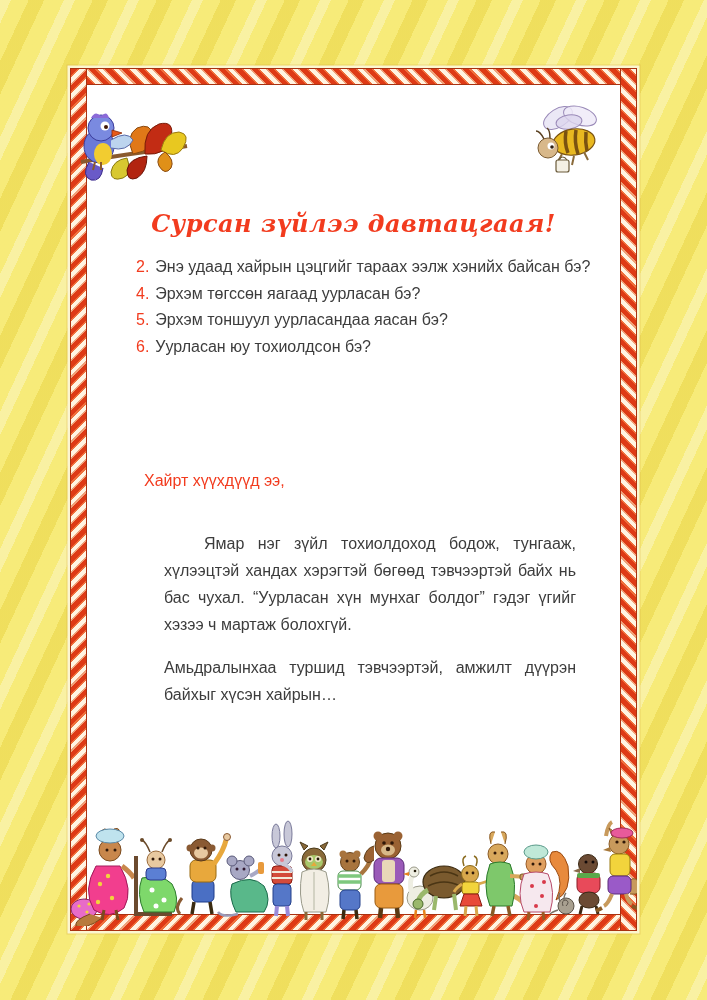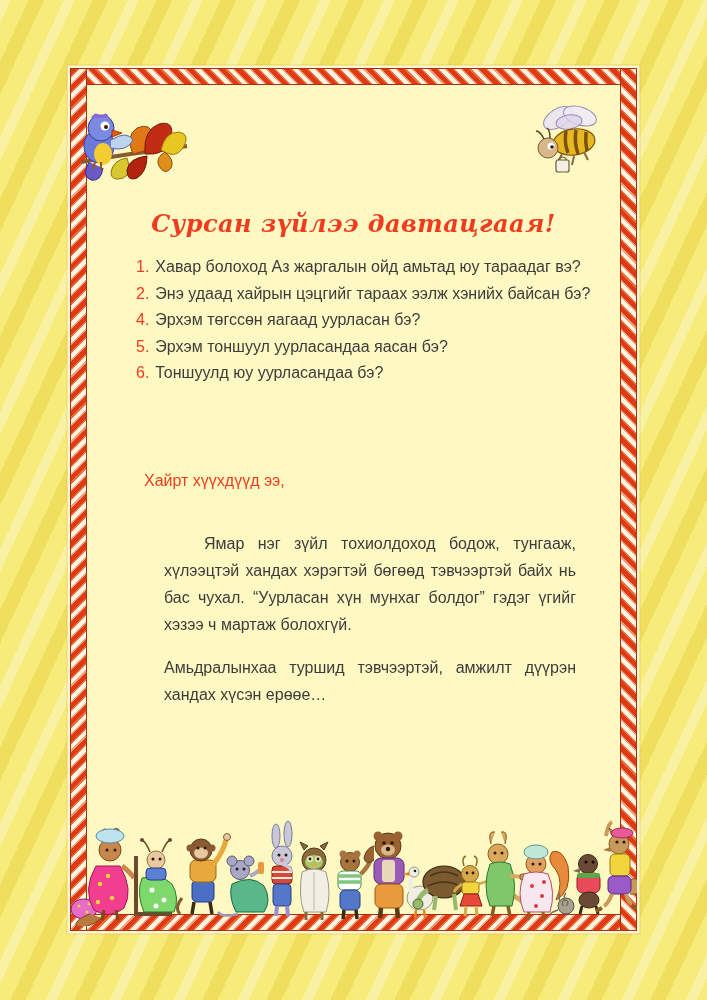"Сурсан зүйлээ давтацгаая!" .frame { background: #fef9c3 -> #ffffff }
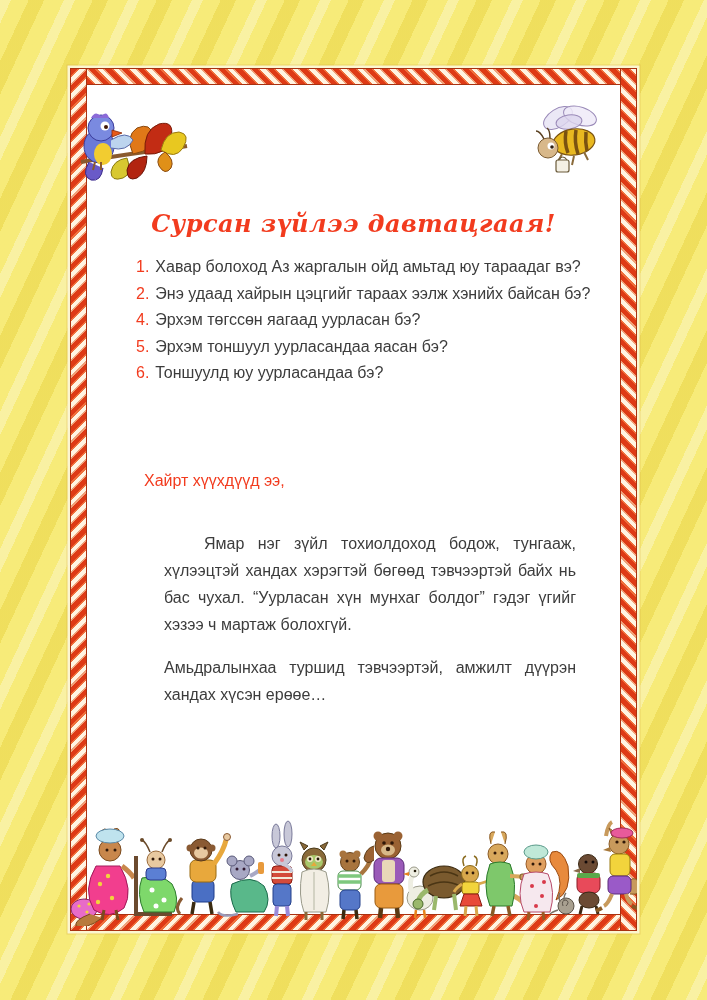"1. Хавар болоход Аз жаргалын" li { html: <li><span>1.</span><span>Хавар болоход Аз жаргалын ойд амьтад юу тараадаг вэ?</span></li> -> none }
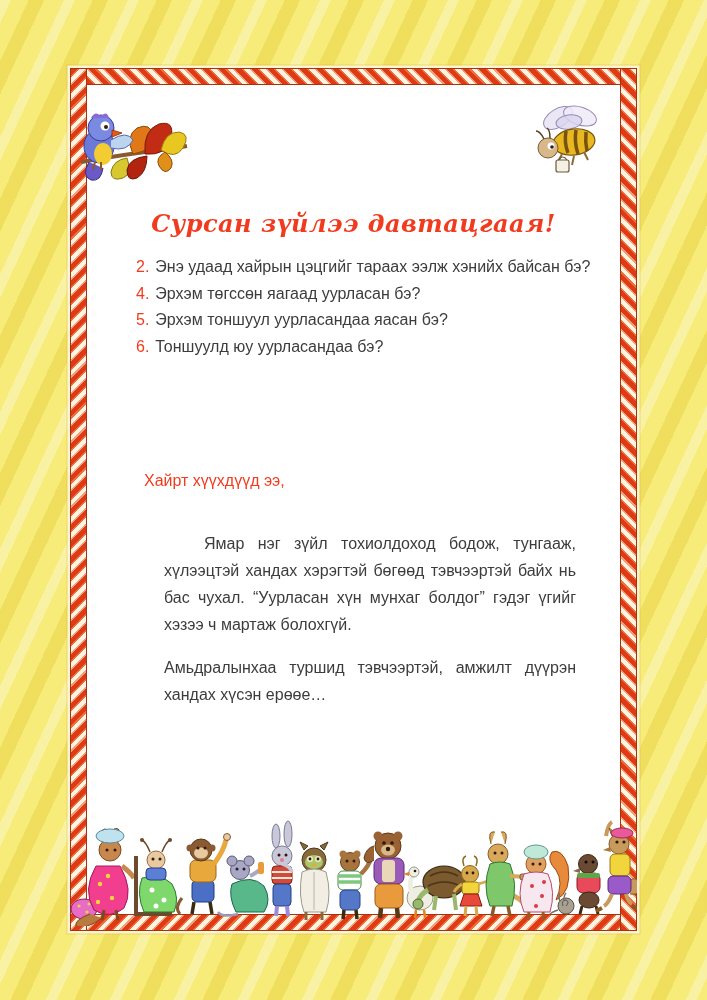"Тоншуулд юу уурласандаа бэ?" span { text: Тоншуулд юу уурласандаа -> Уурласан юу тохиолдсон }
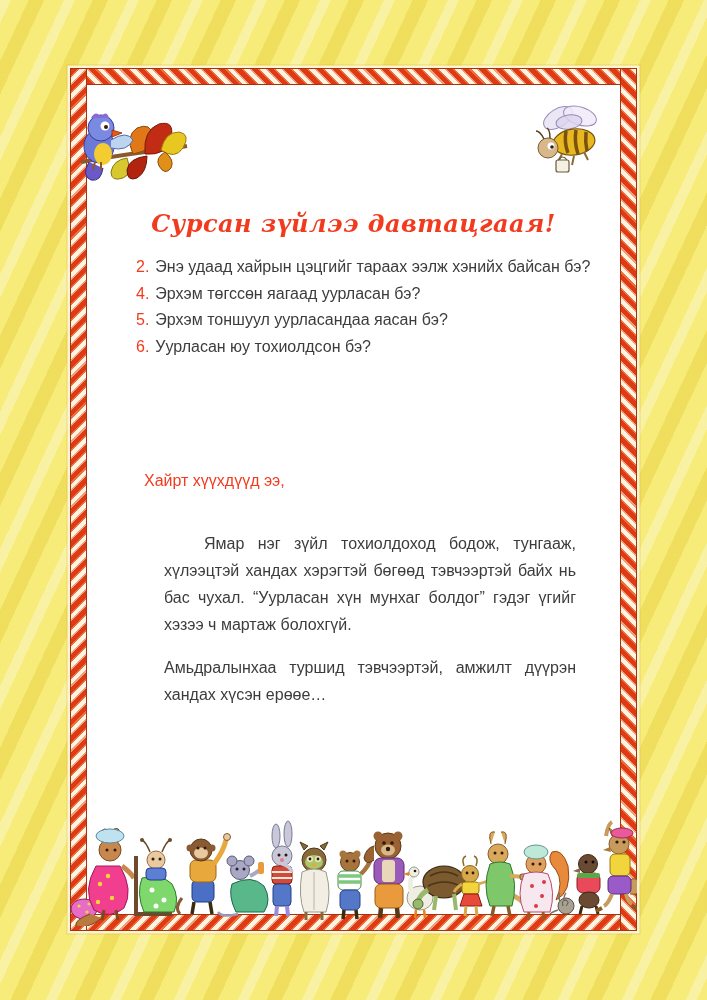"Амьдралынхаа туршид тэвчээртэй, амжилт" p { text: хандах хүсэн ерөөе -> байхыг хүсэн хайрын }
